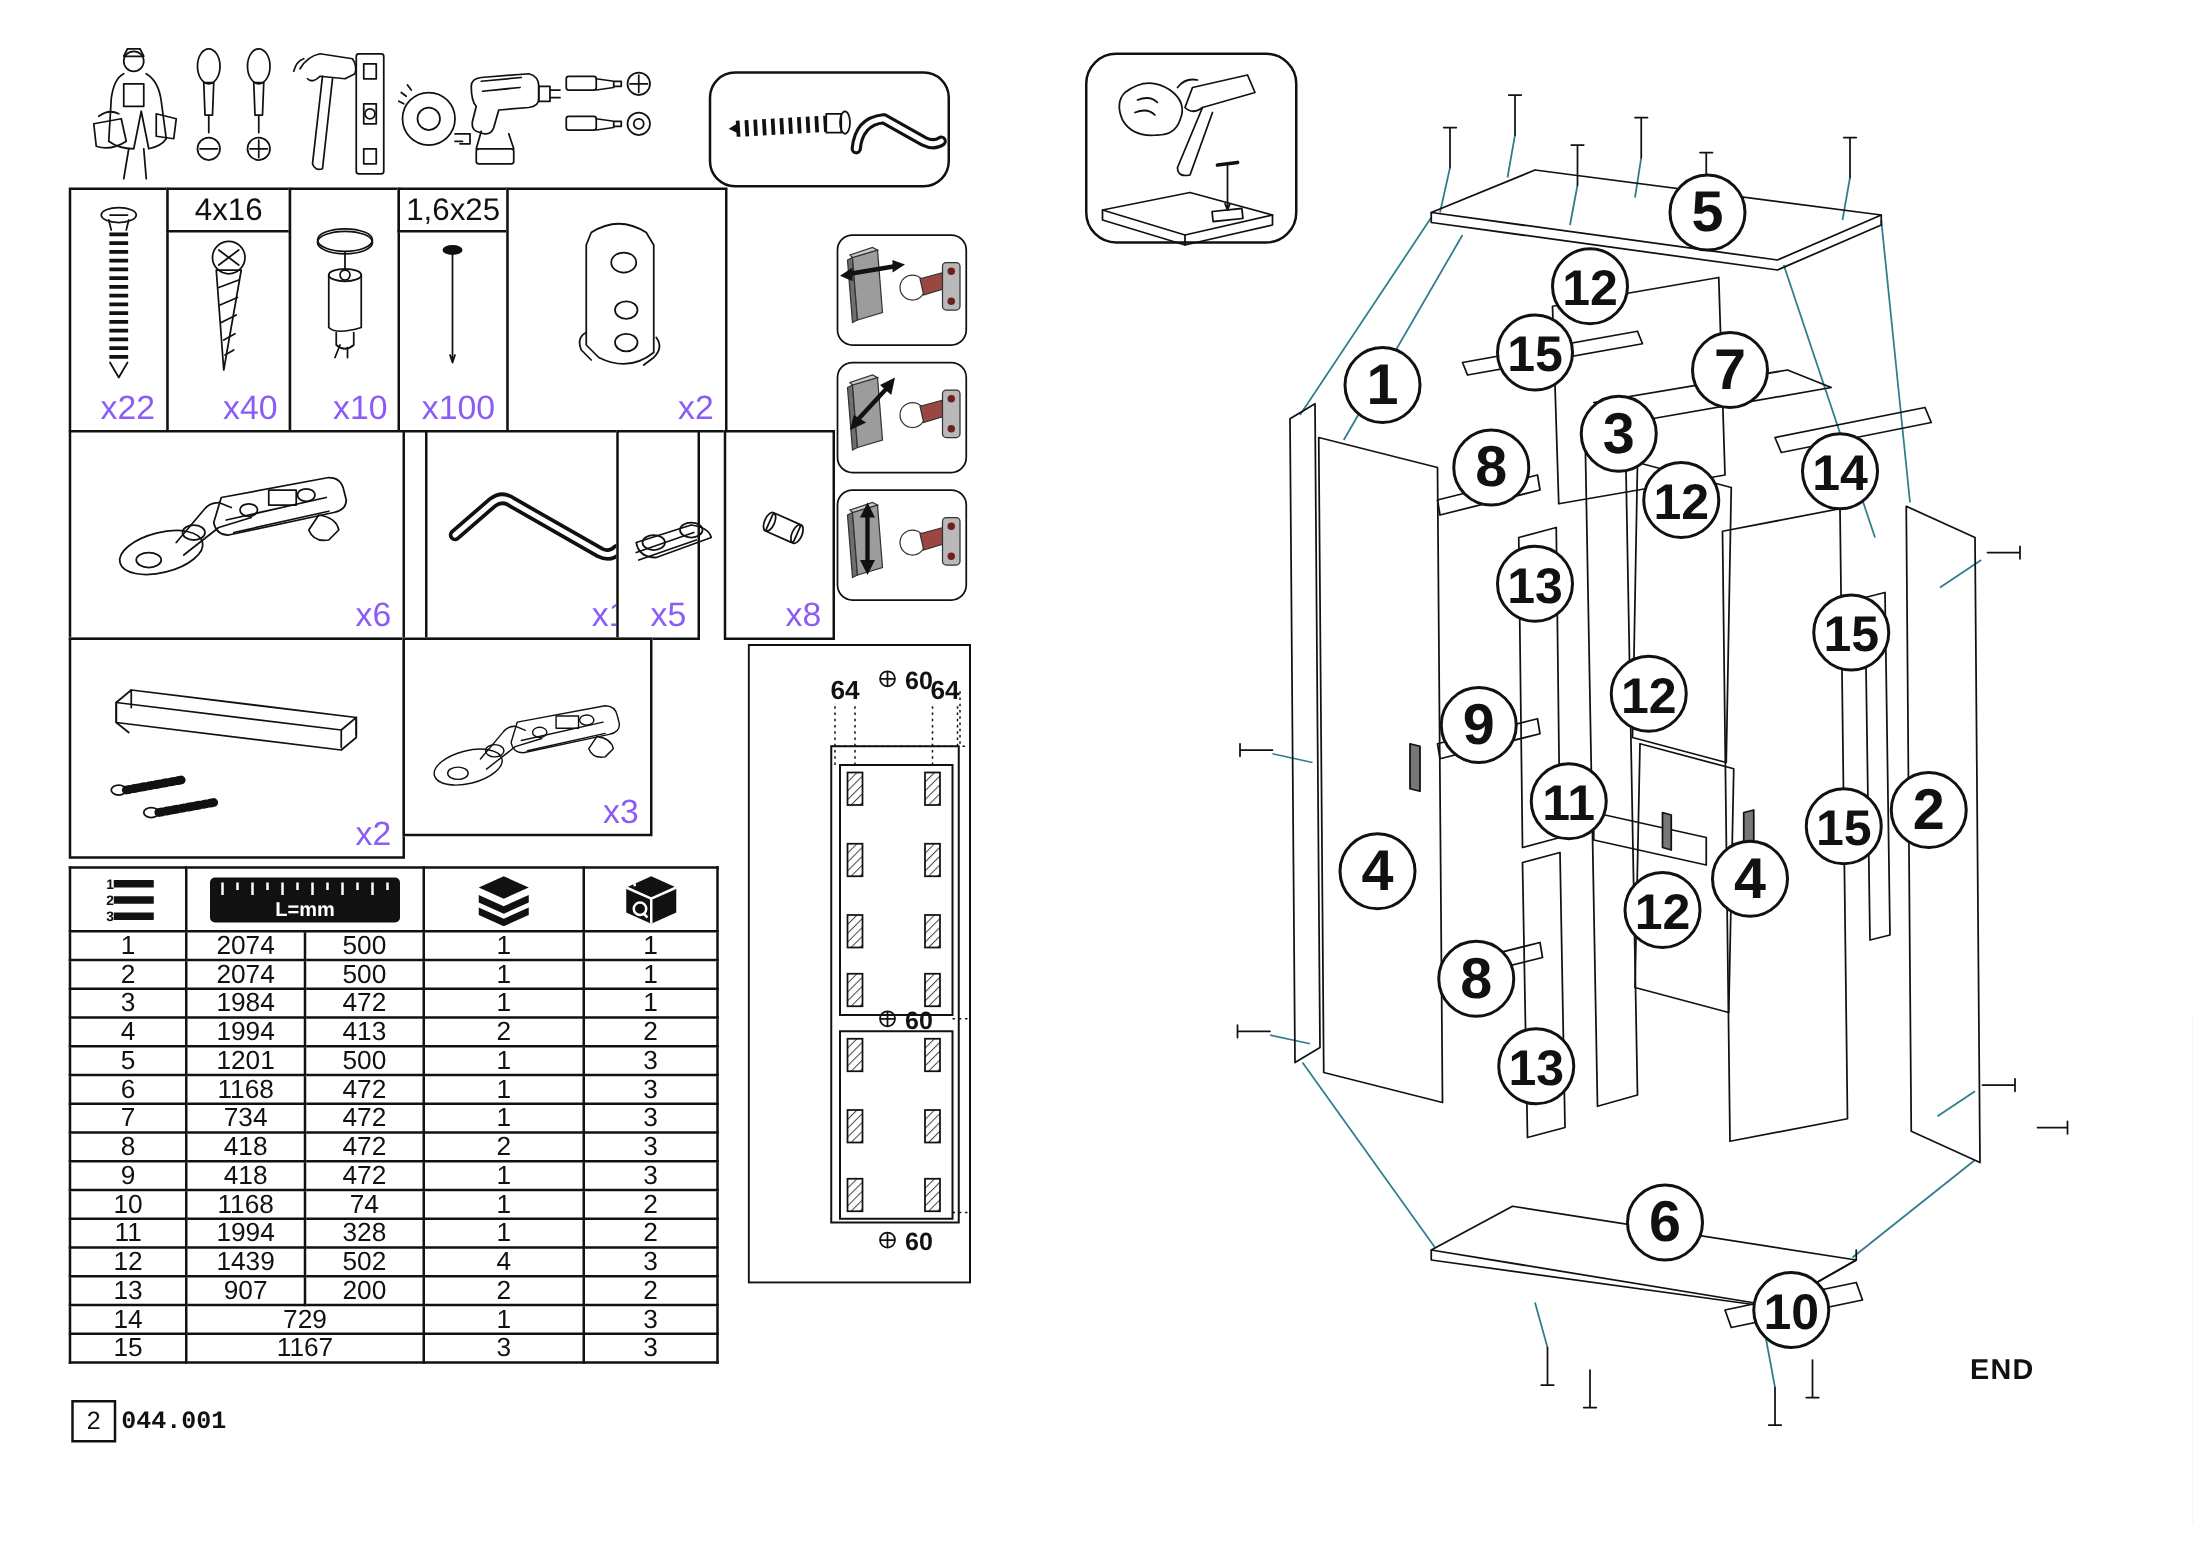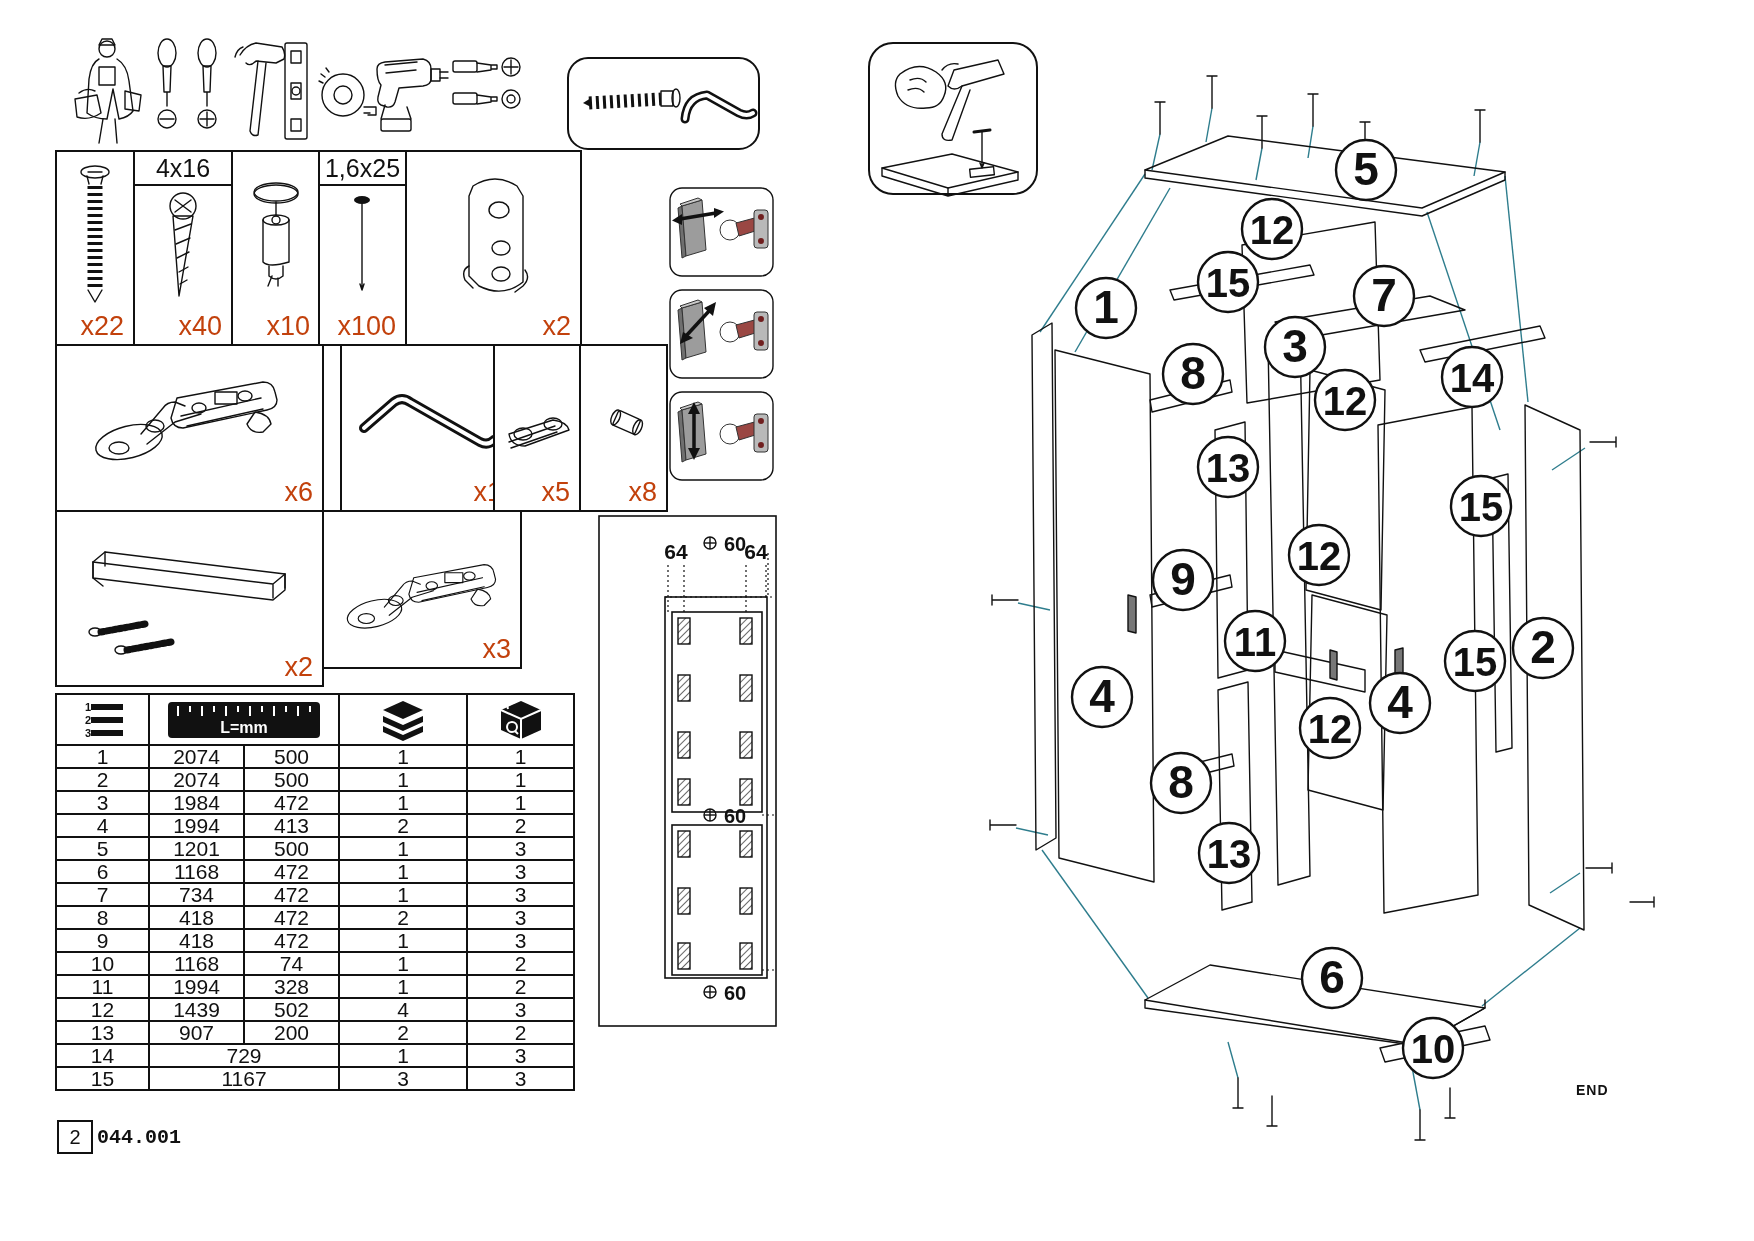"x22" .qty { color: #c2410c -> #8b5cf6 }
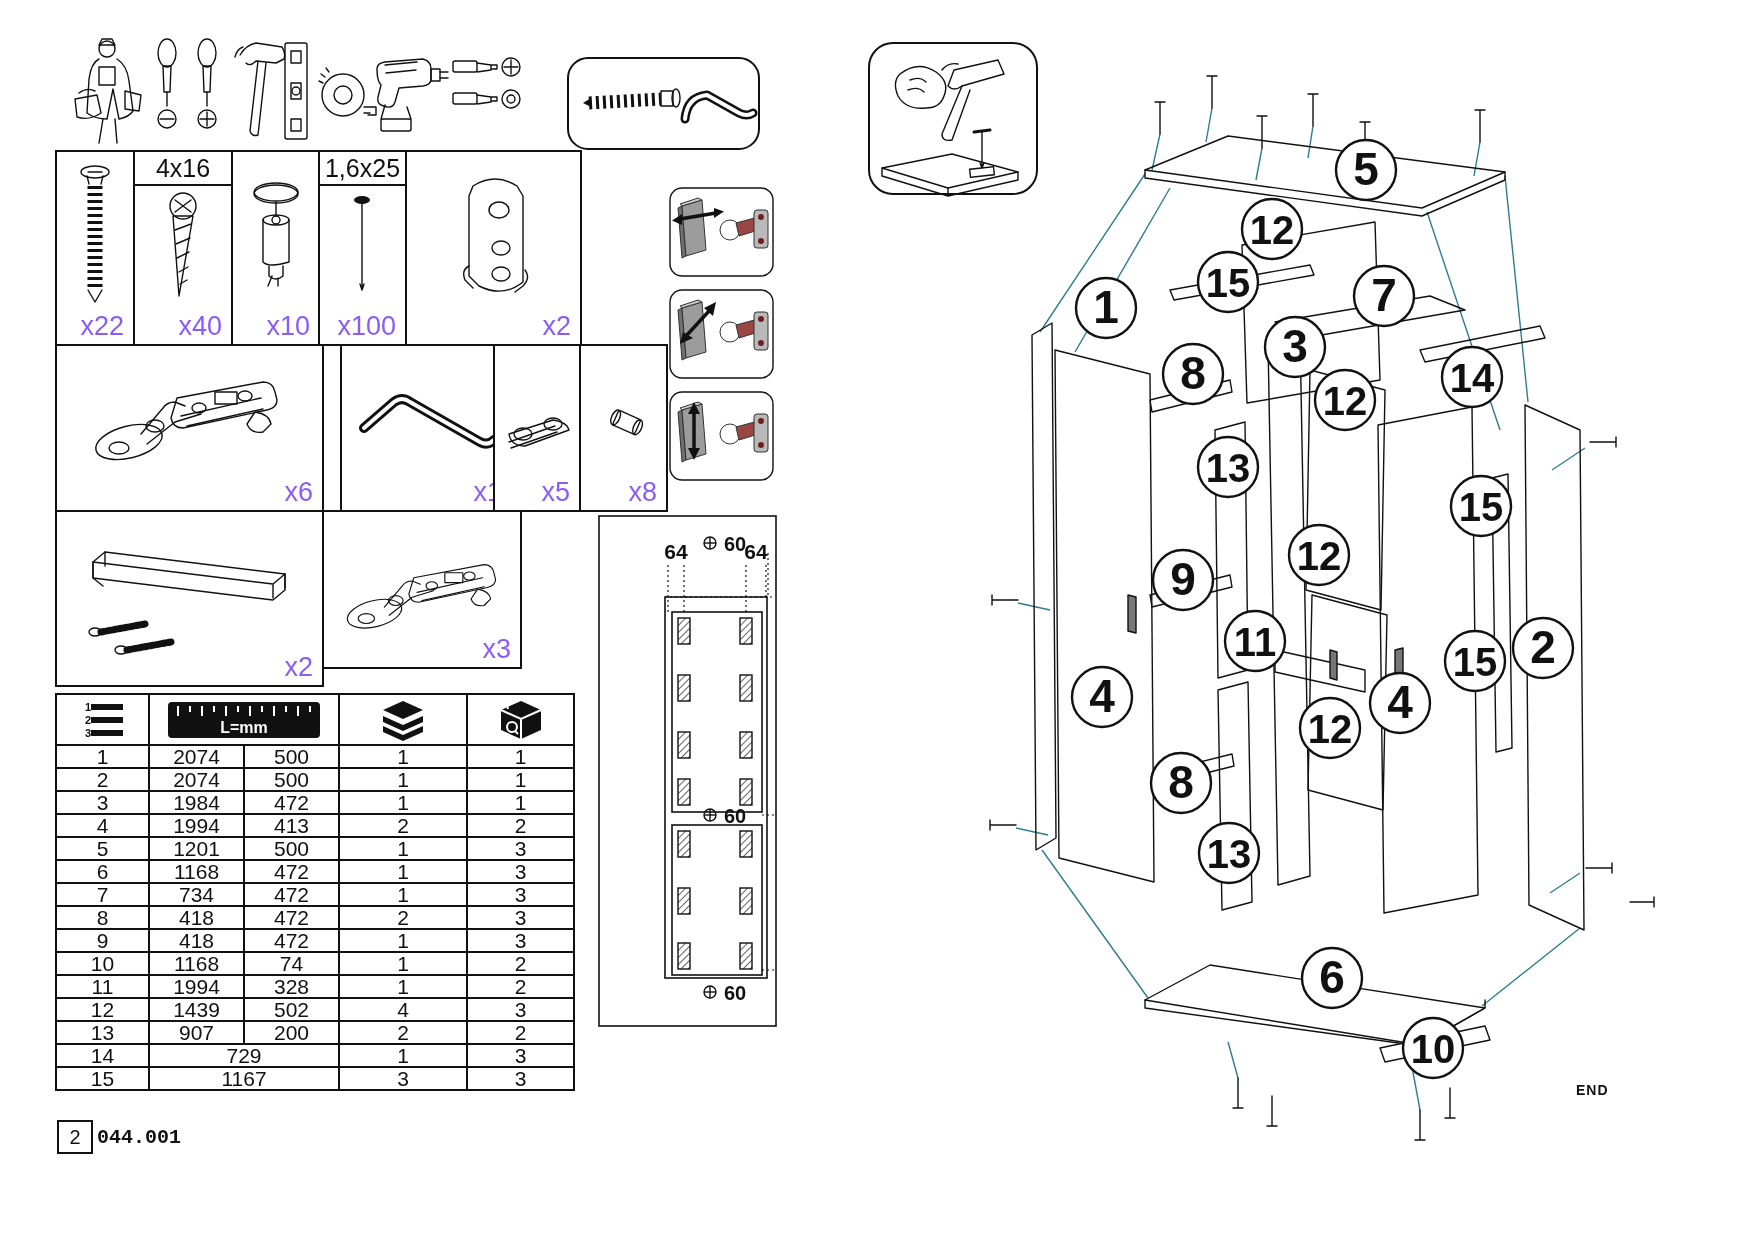"x5" div.cell { width: 88px -> 67px }
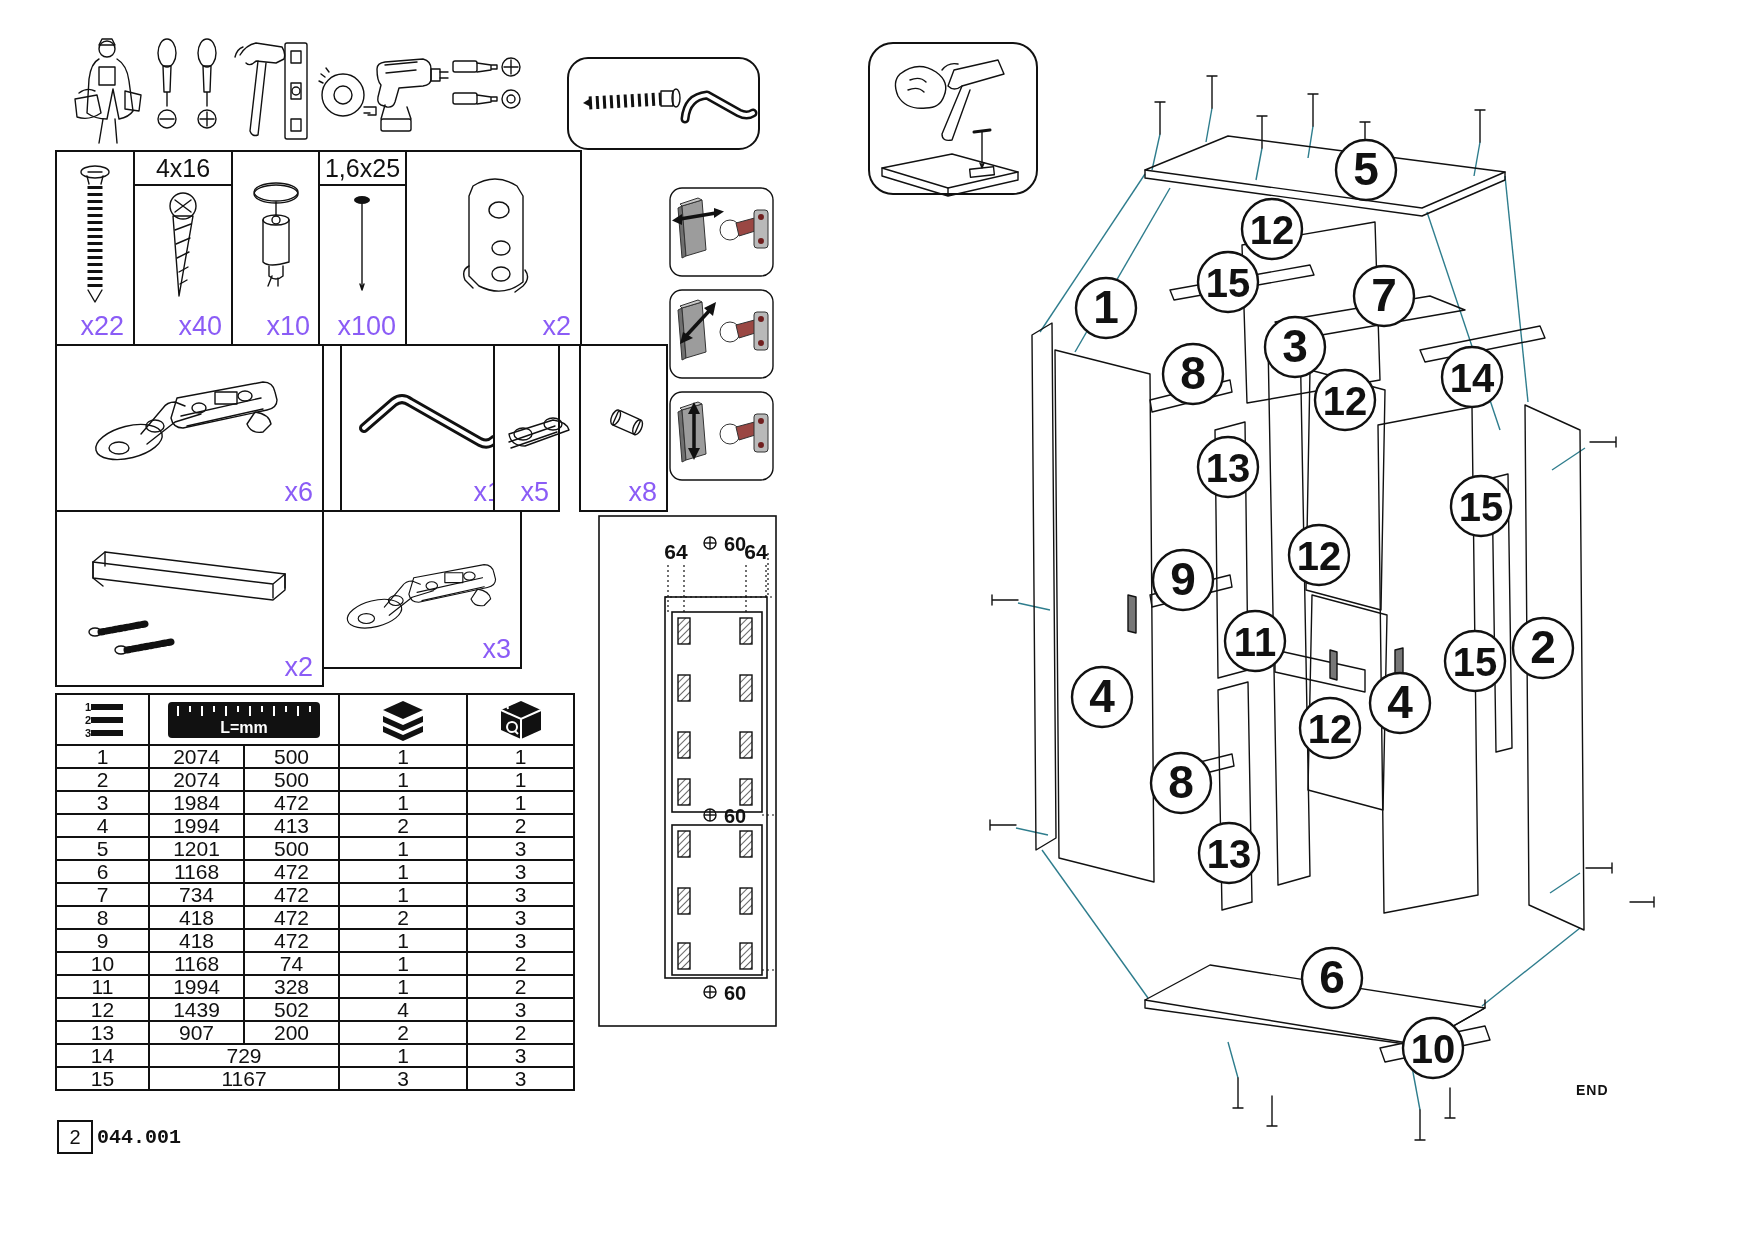"END" .endlabel { font-size: 14px -> 23px }
